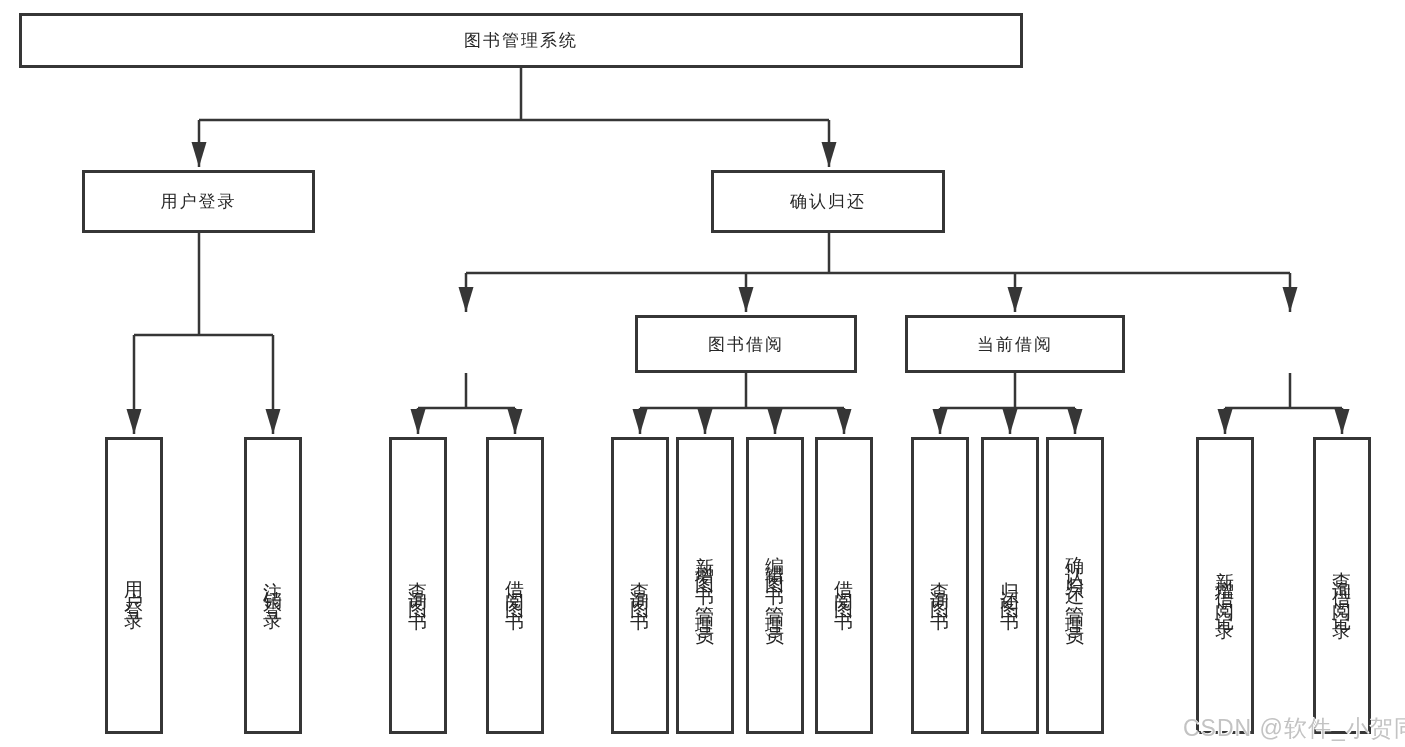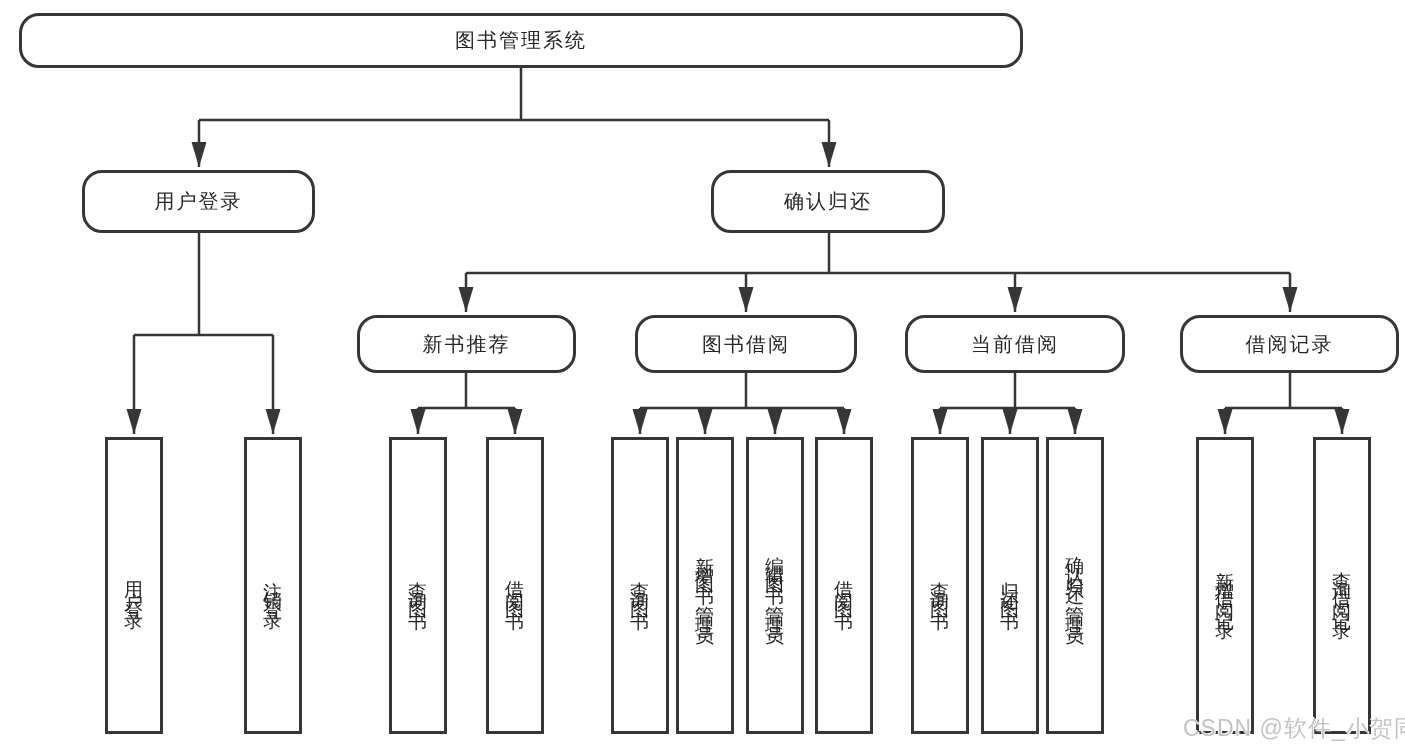"图书管理系统" .hnode { border-radius: 20px -> none; font-size: 20px -> 17px }
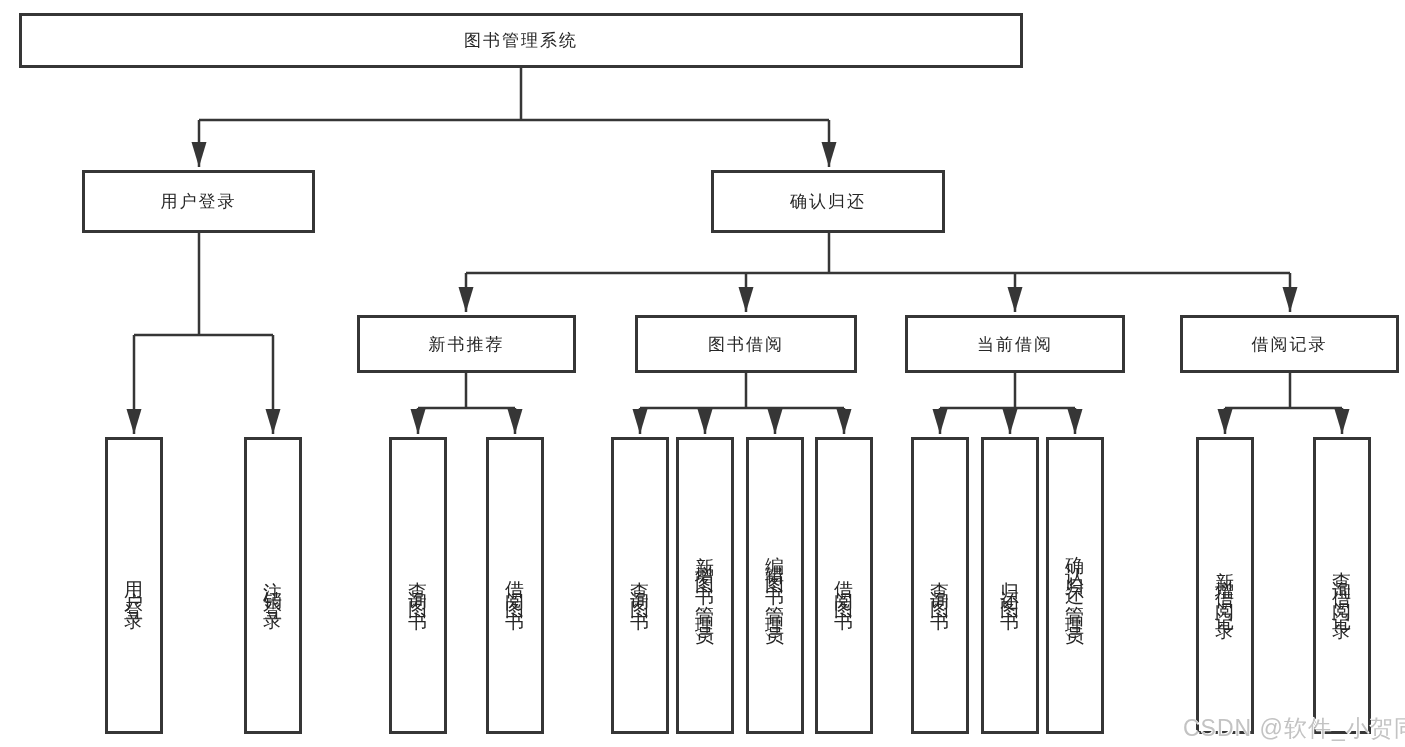"新书推荐" div.node { html: <div>新书推荐</div> -> none }
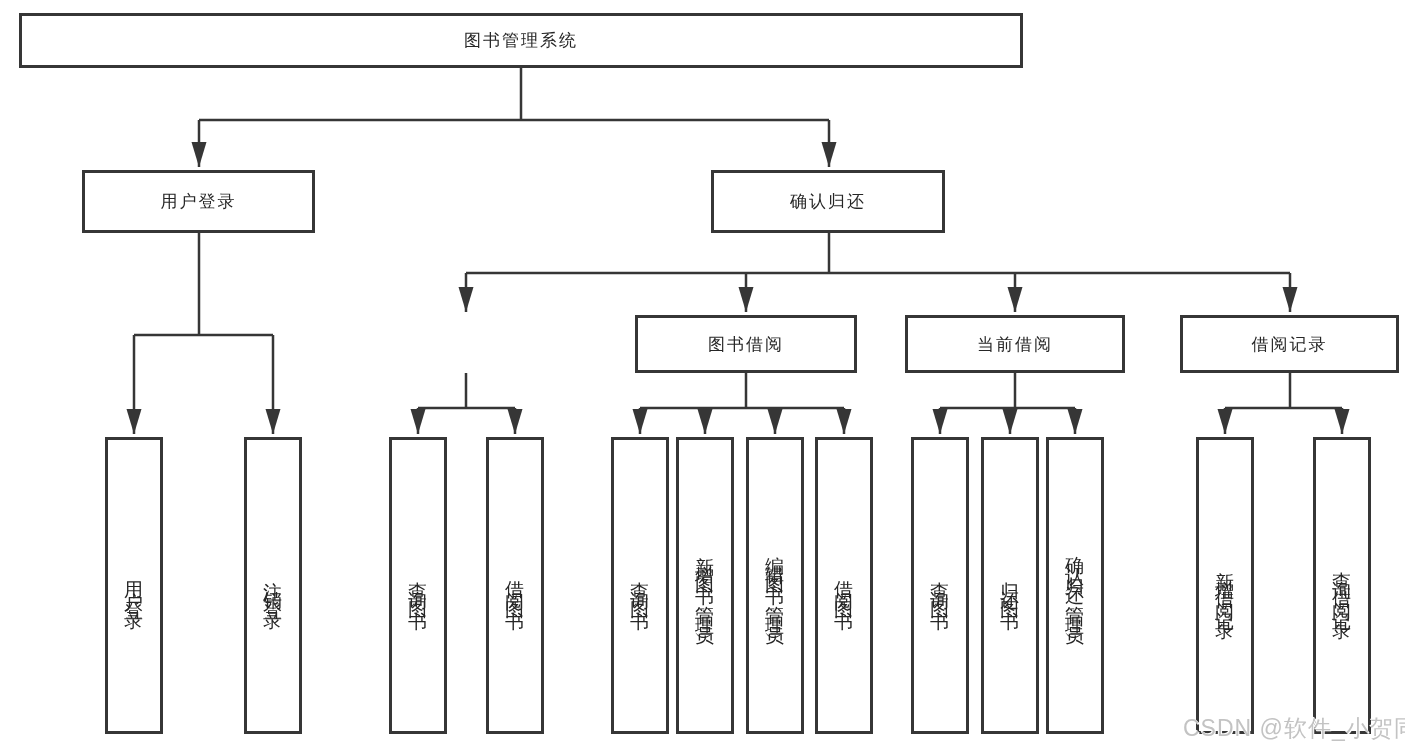"借阅记录" div.node { html: <div>借阅记录</div> -> none }
